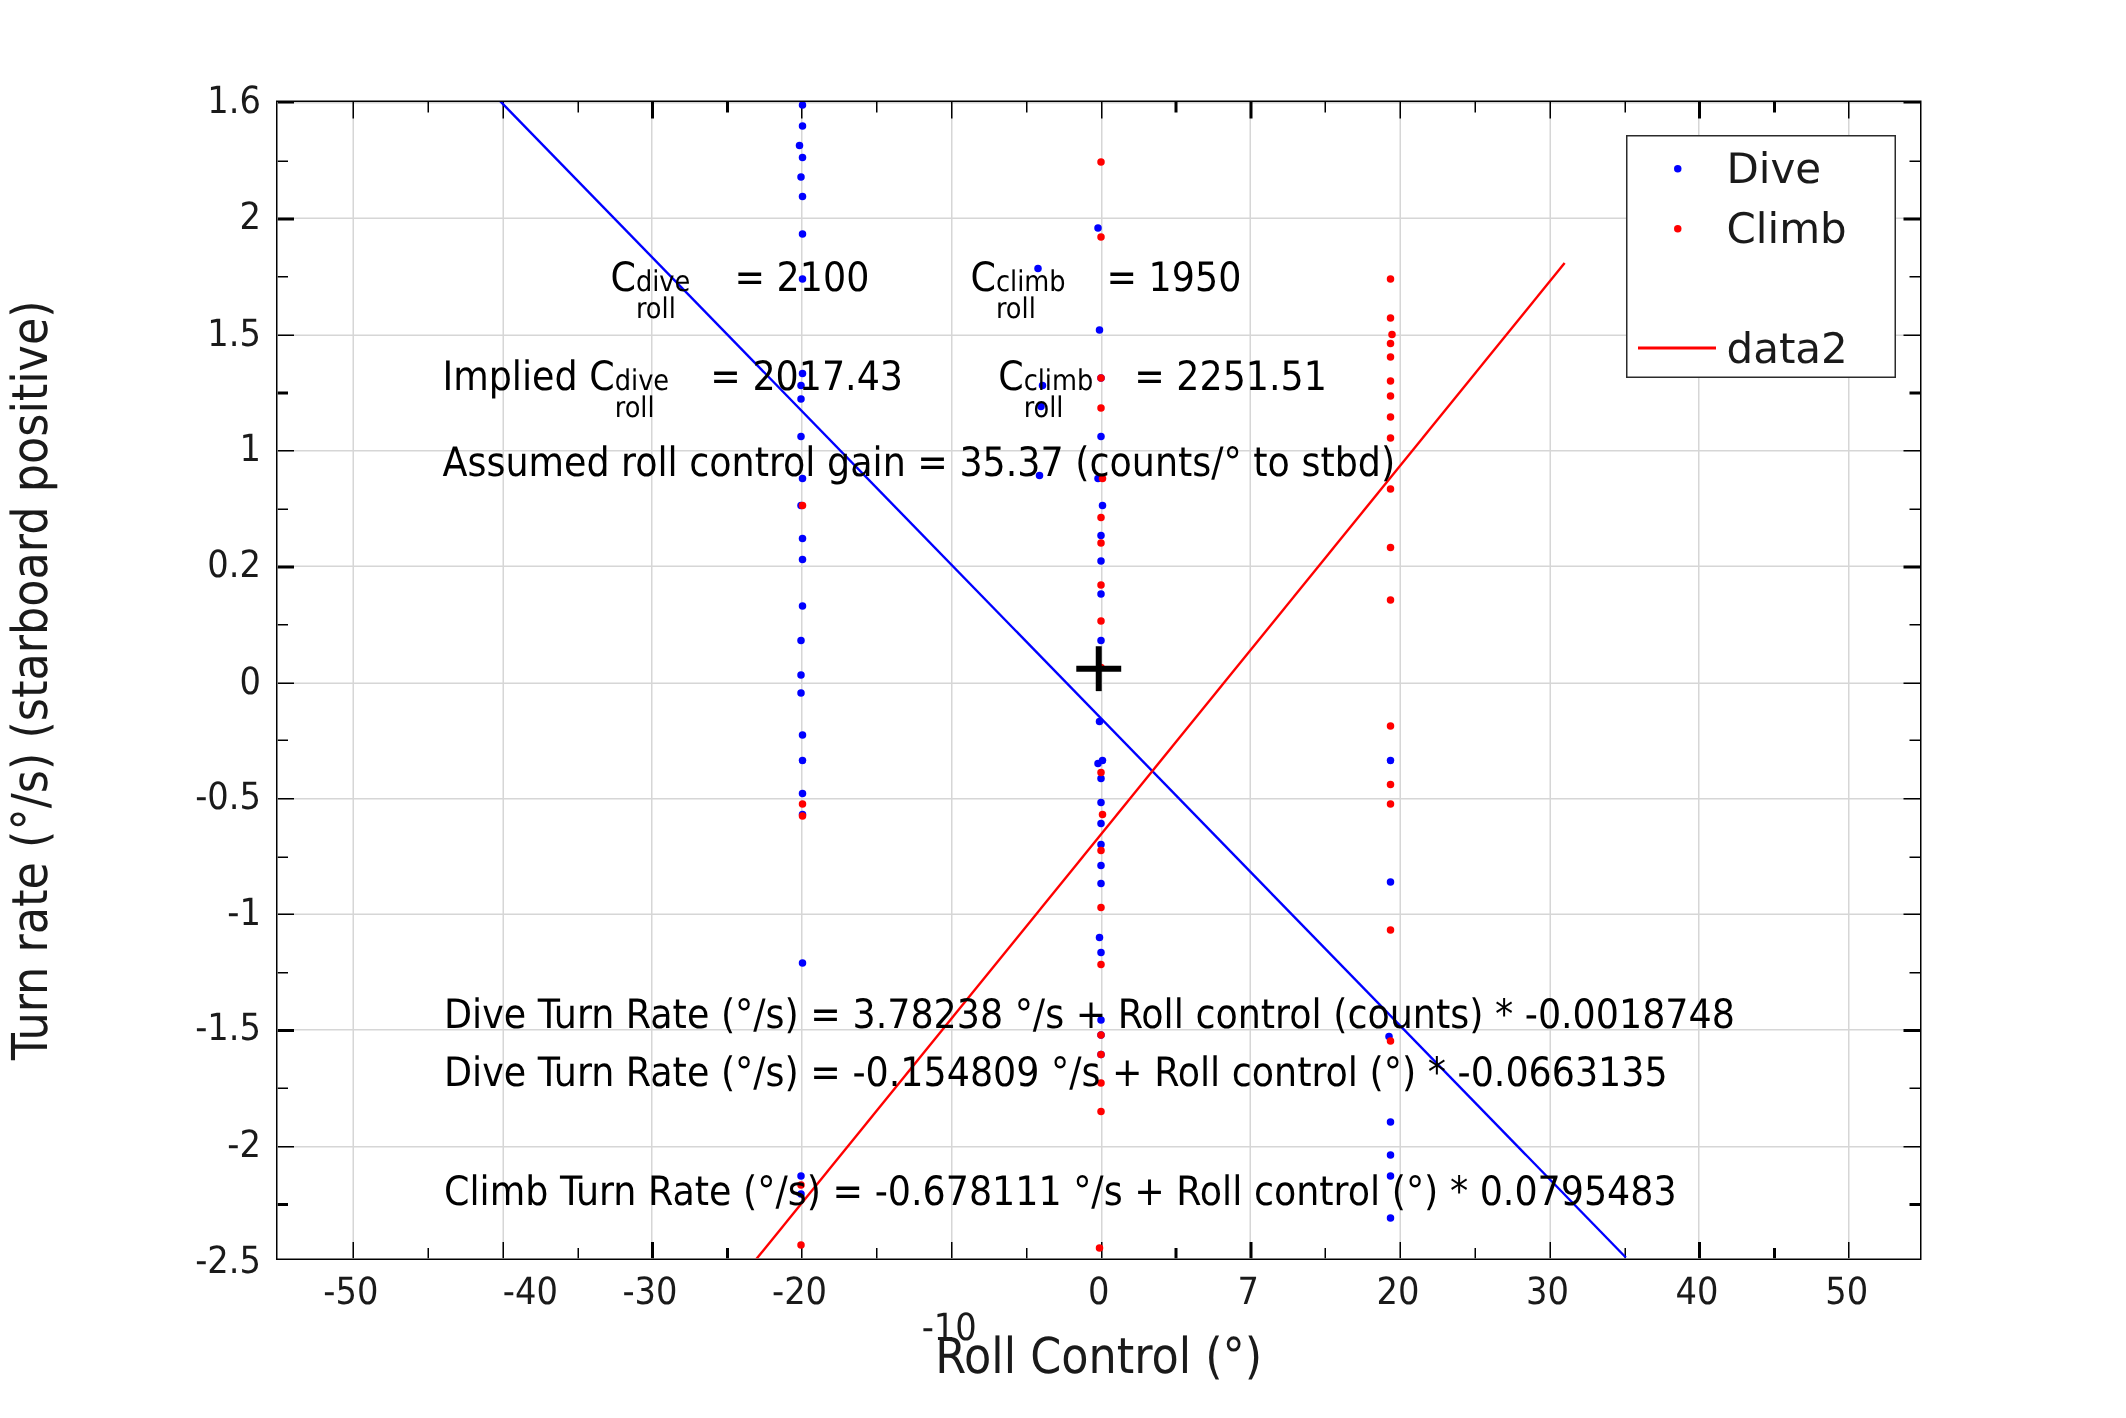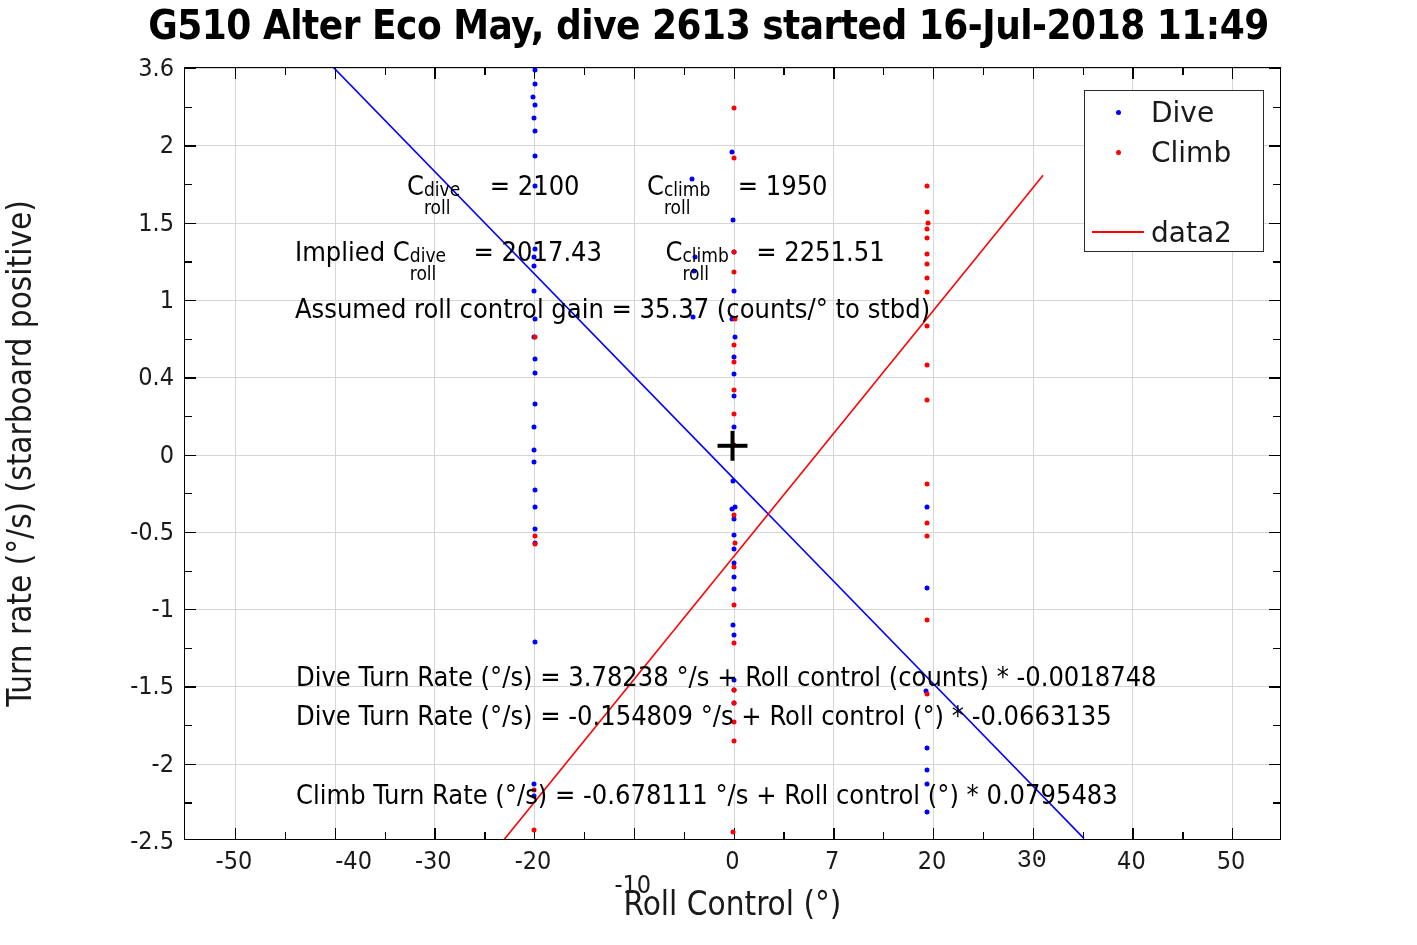"G510 Alter Eco May, dive" div { html: <div>G510 Alter Eco May, dive 2613 started 16-Jul-2018 11:49</div> -> none }
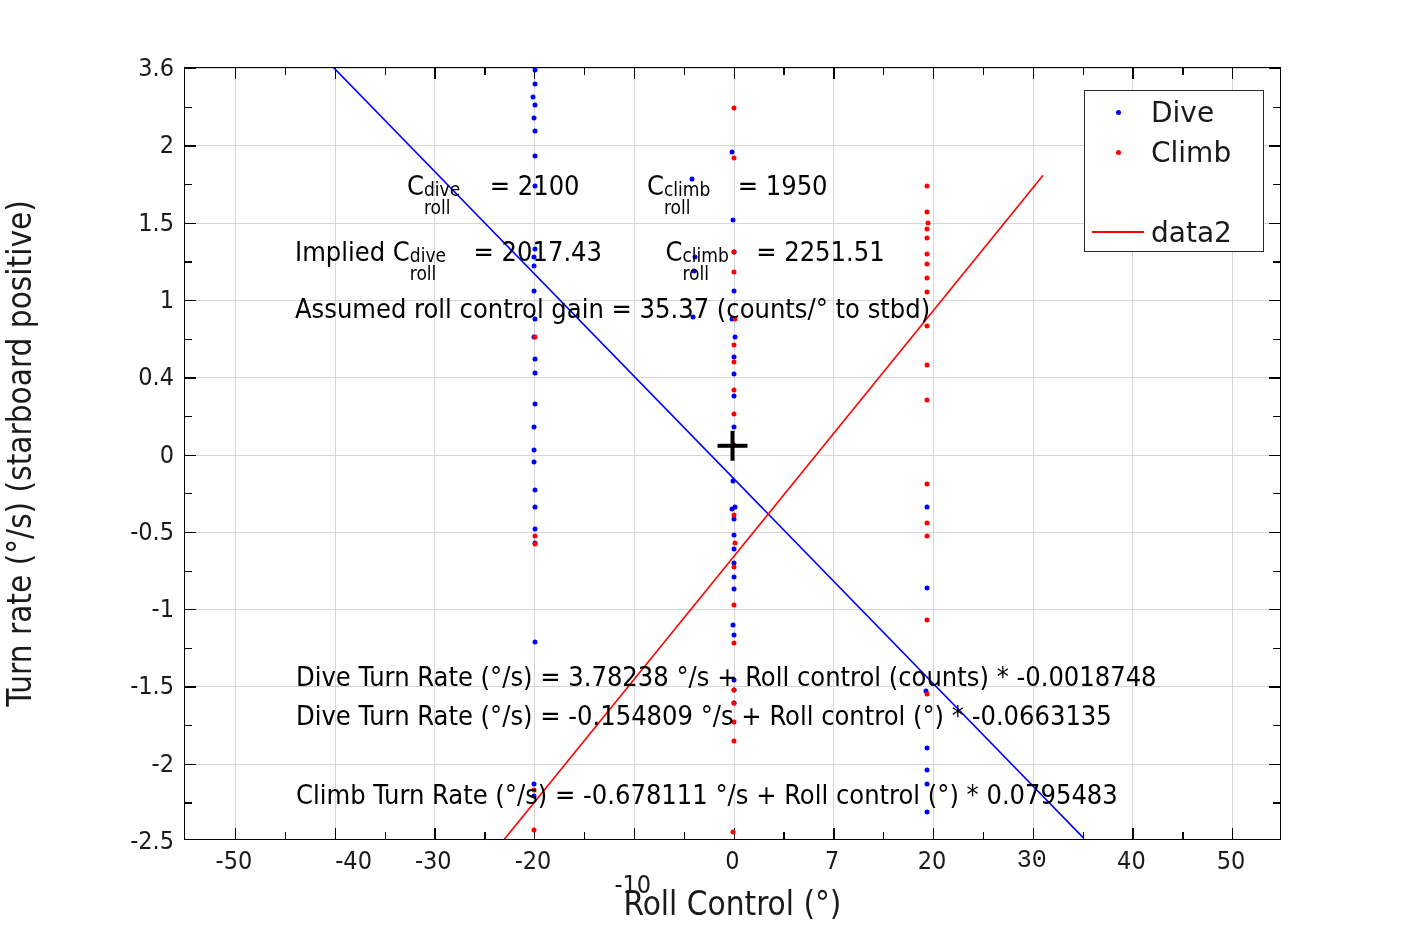"3.6" div.yticklabel { text: 3.6 -> 1.6 }
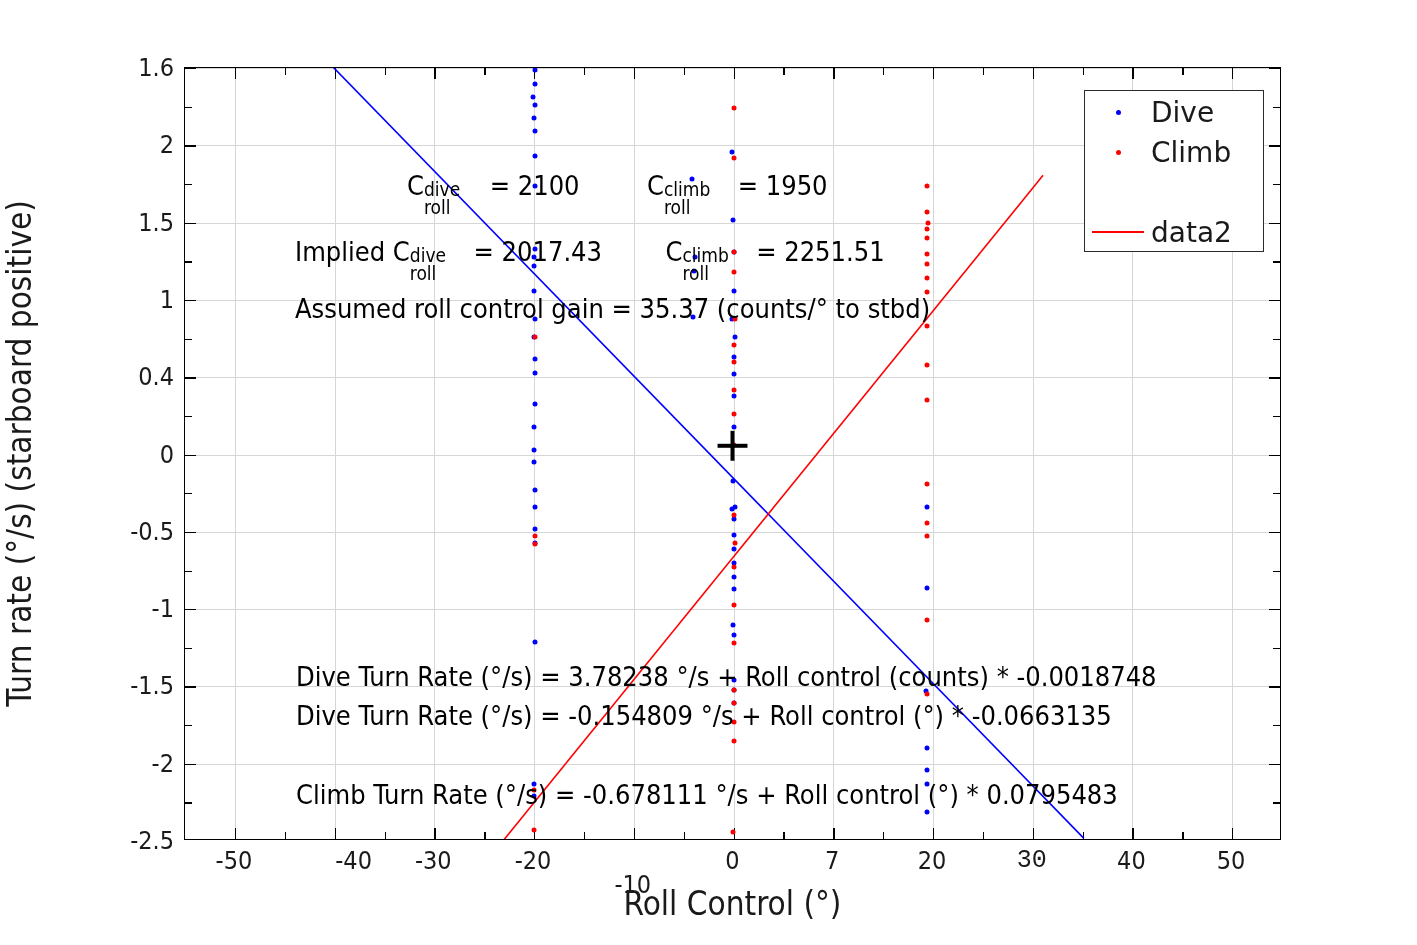"0.4" div.yticklabel { text: 0.4 -> 0.2 }
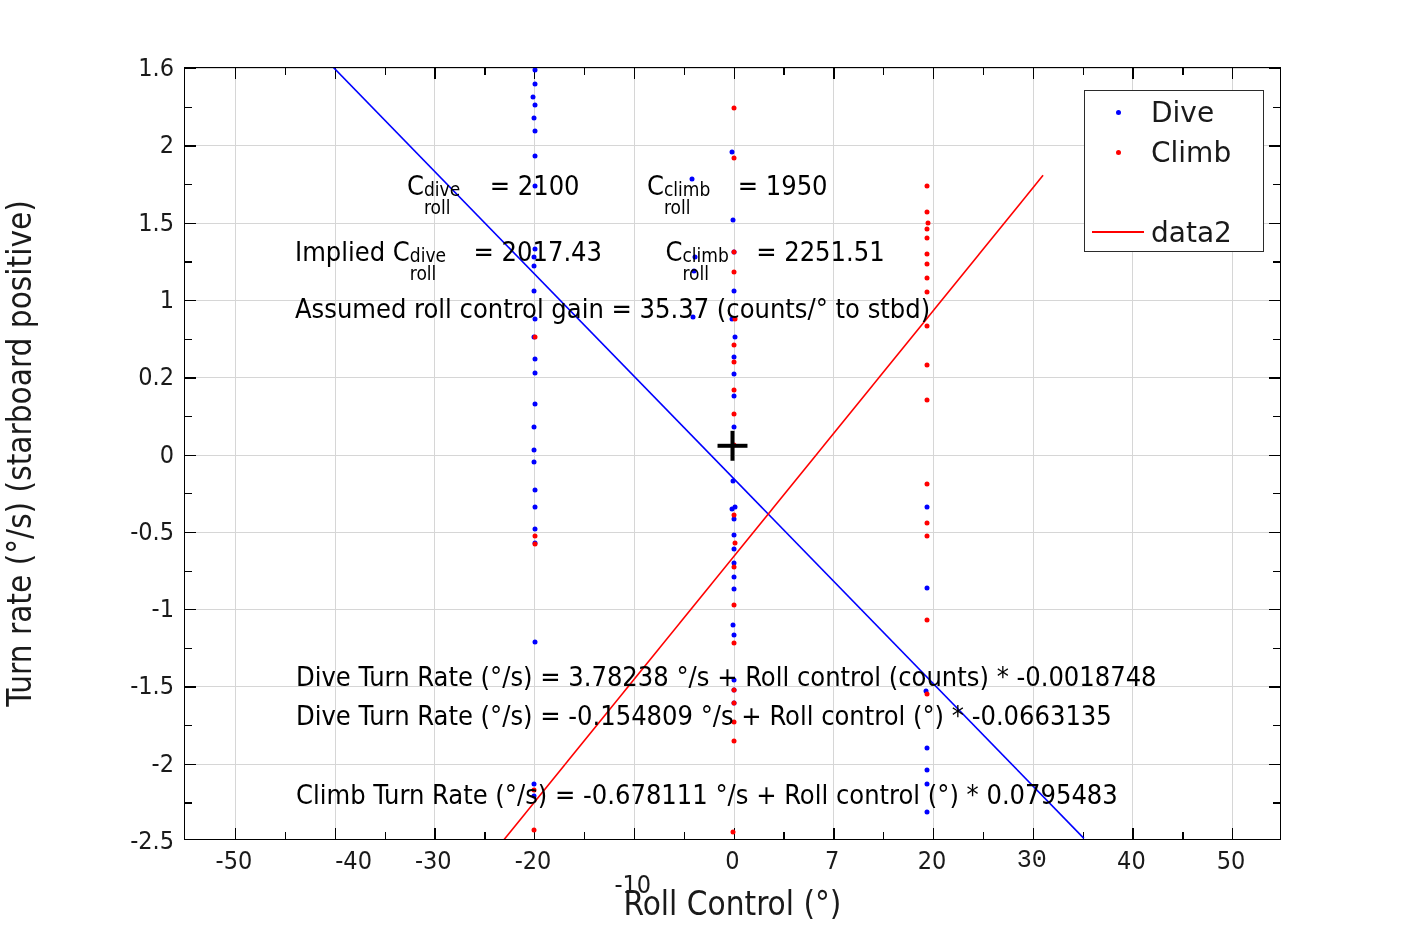"30" div.xticklabel { font-family: Liberation Mono, monospace -> none }
